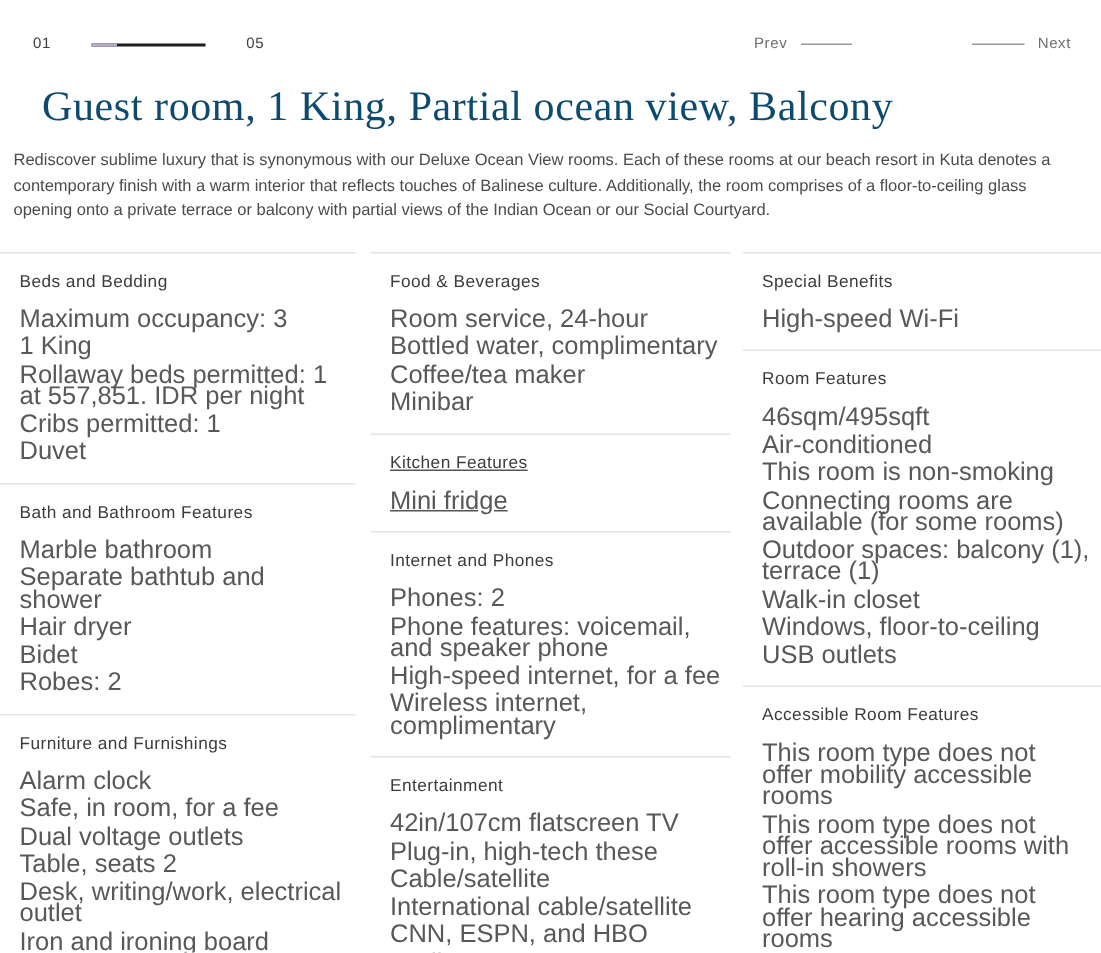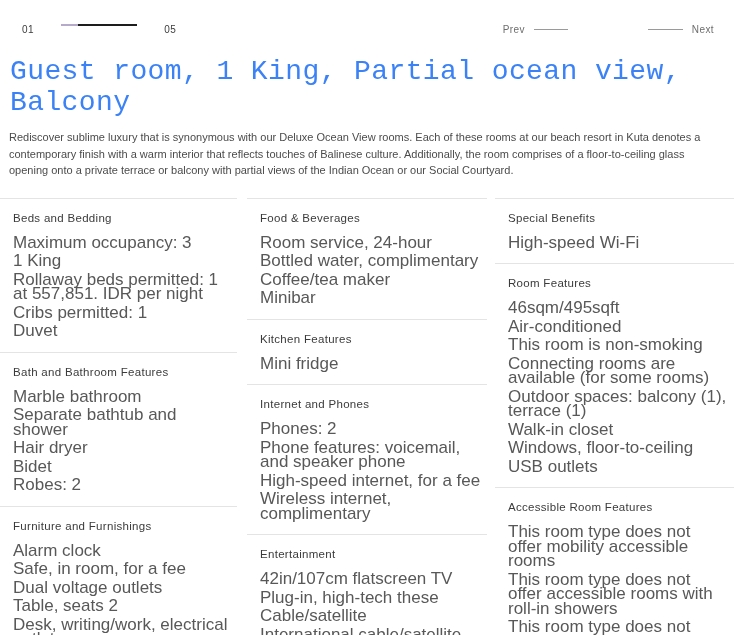"01" .pager { align-items: none -> center }
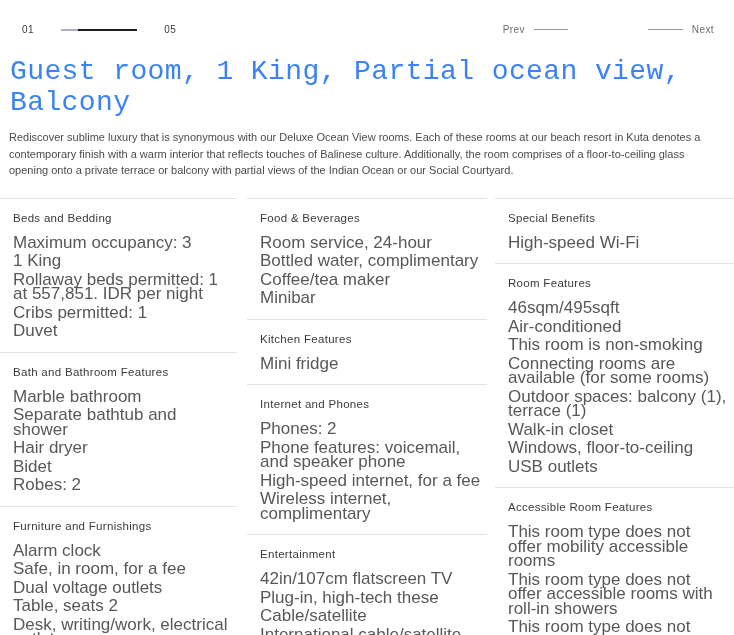"Guest room, 1 King, Partial" .page-title { color: #3b82f6 -> #0c4a6e; font-family: Liberation Mono, monospace -> Liberation Serif, serif; margin: 21px 0 0 10px -> 21px 0 0 28px }
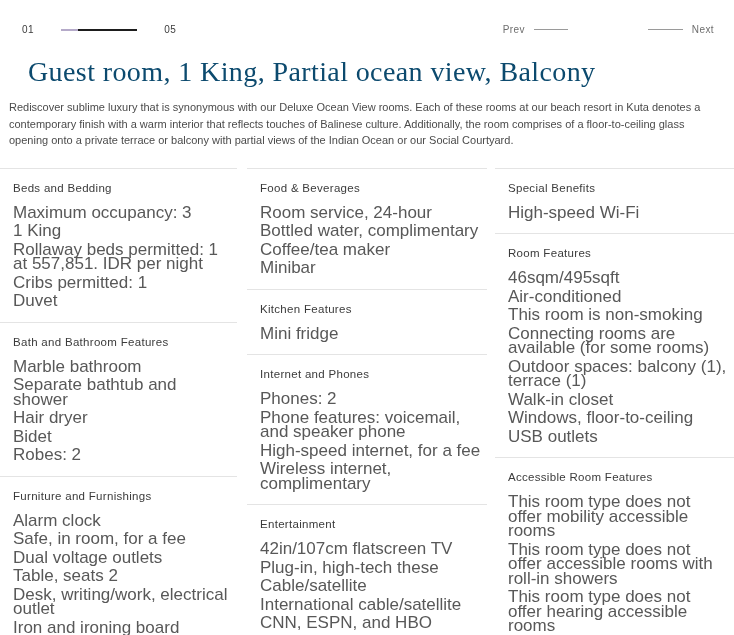"Kitchen Features" section.sec { text-decoration: none -> underline }
